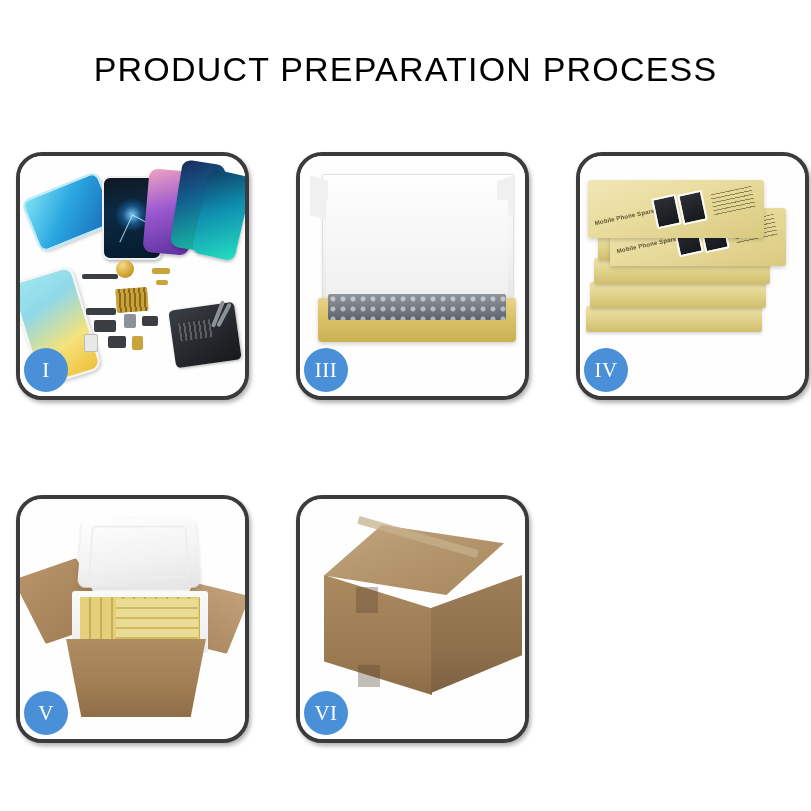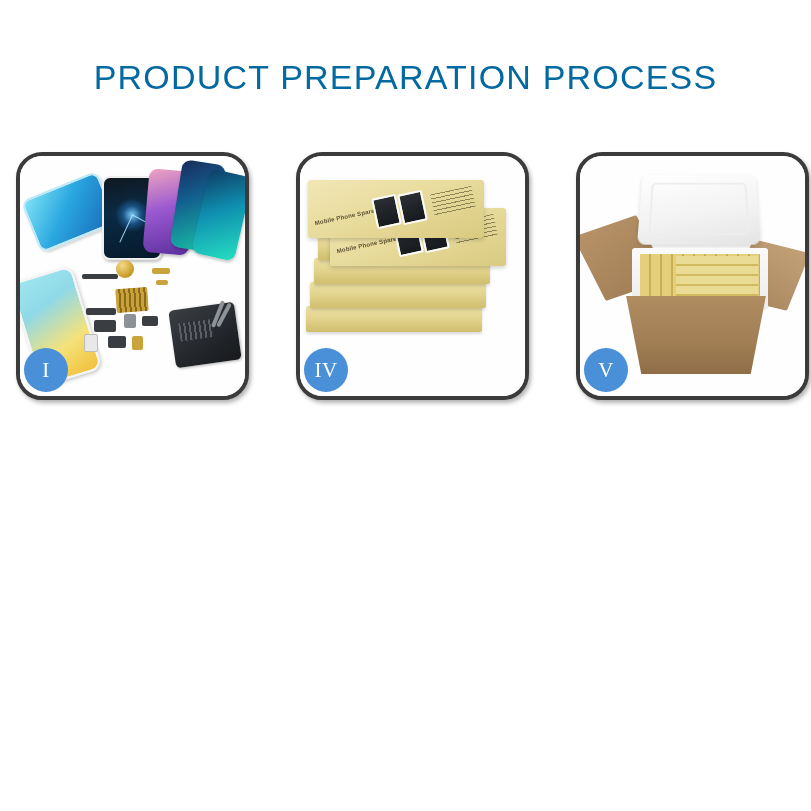"PRODUCT PREPARATION PROCESS" .title { color: #0369a1 -> #000000; margin: 17px -> 9px }
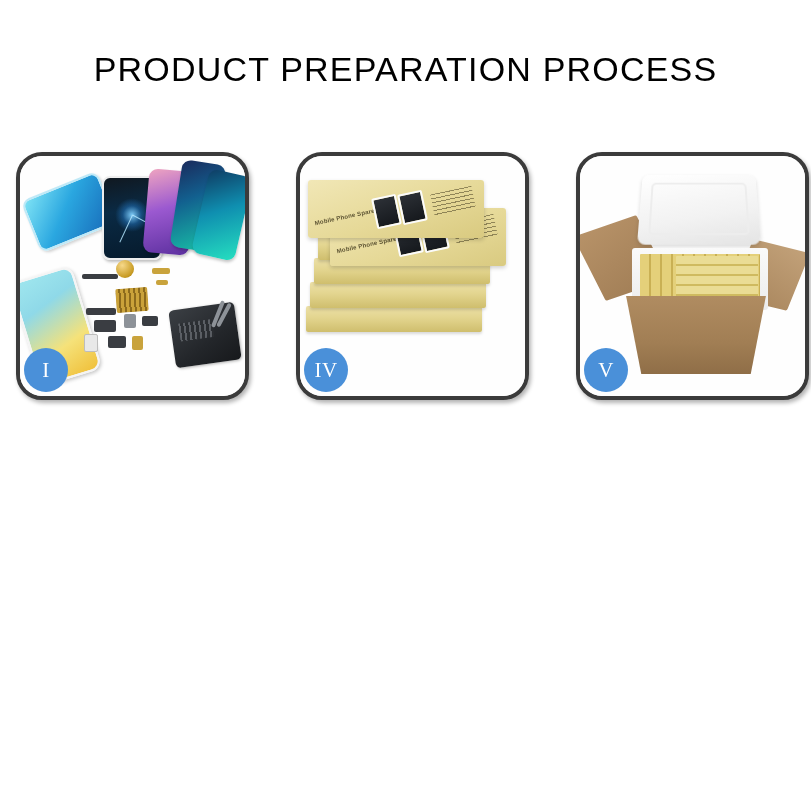"III" div.panel { html: none -> <div> <div> <div></div> <div></div> <div></div> <div></div> <div></div> <div></div> <div></div> <div></div> </div> <div>III</div> </div> }
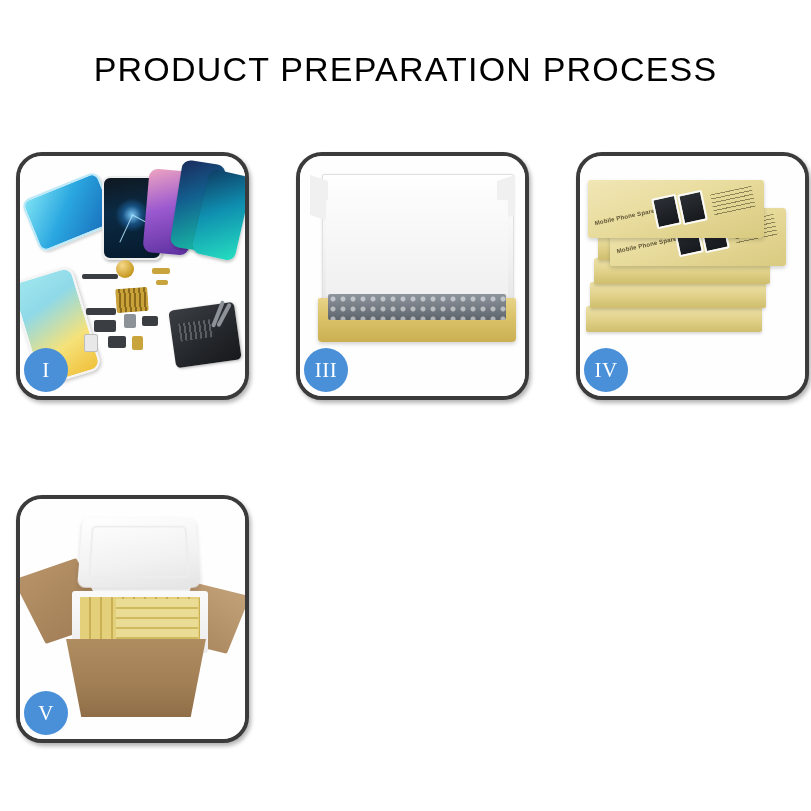"VI" div.panel { html: none -> <div> <div> <div></div> <div></div> <div></div> <div></div> <div></div> <div></div> </div> <div>VI</div> </div> }
